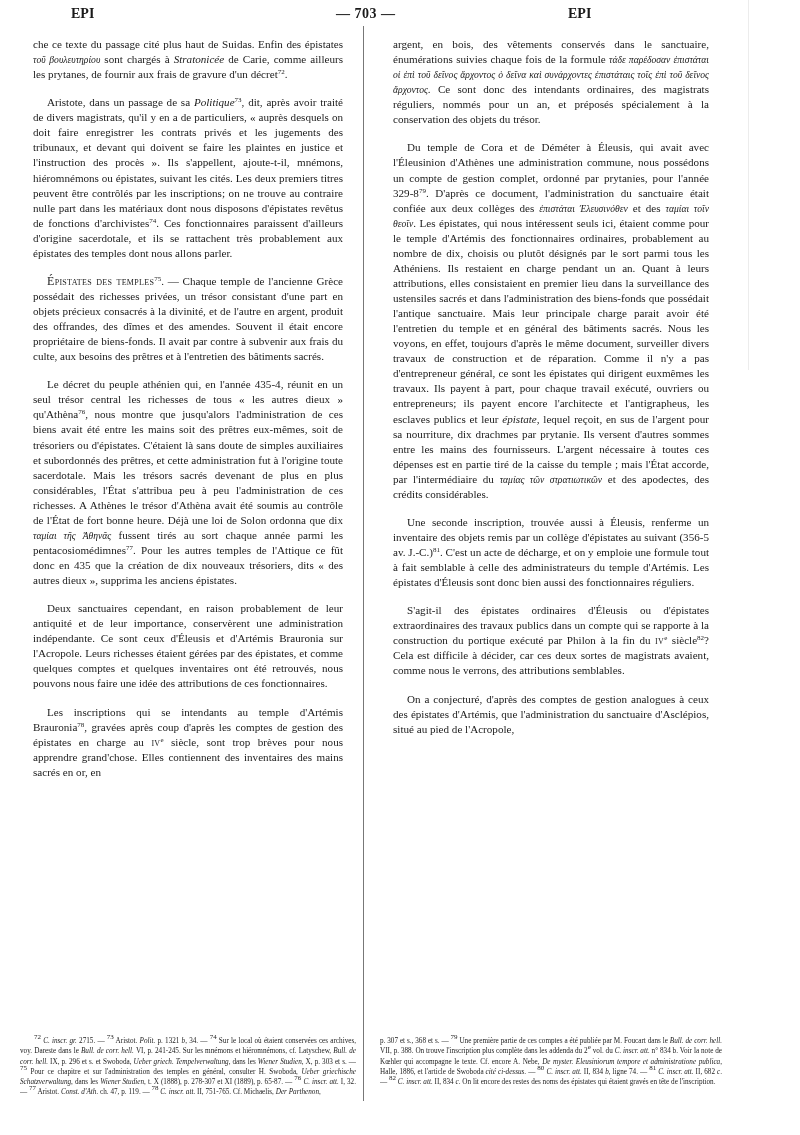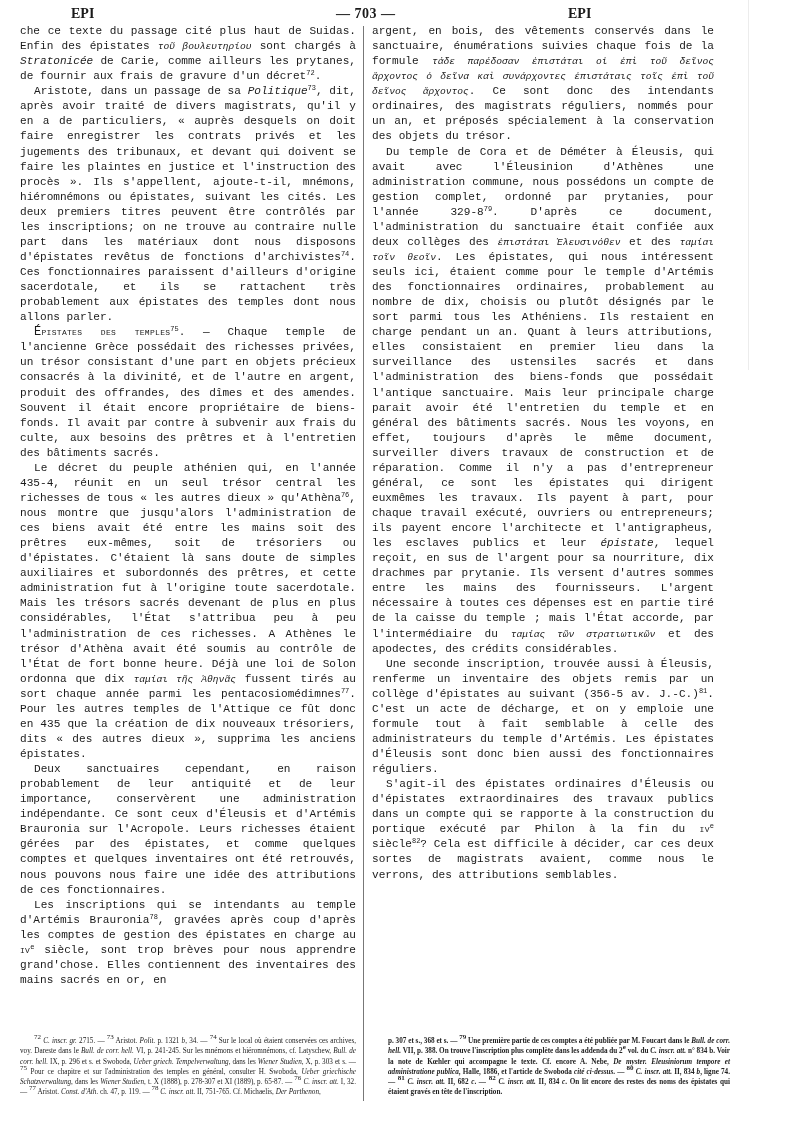"che ce texte du passage" .col p { font-family: Liberation Mono, monospace -> none; margin: 0 -> 13px }
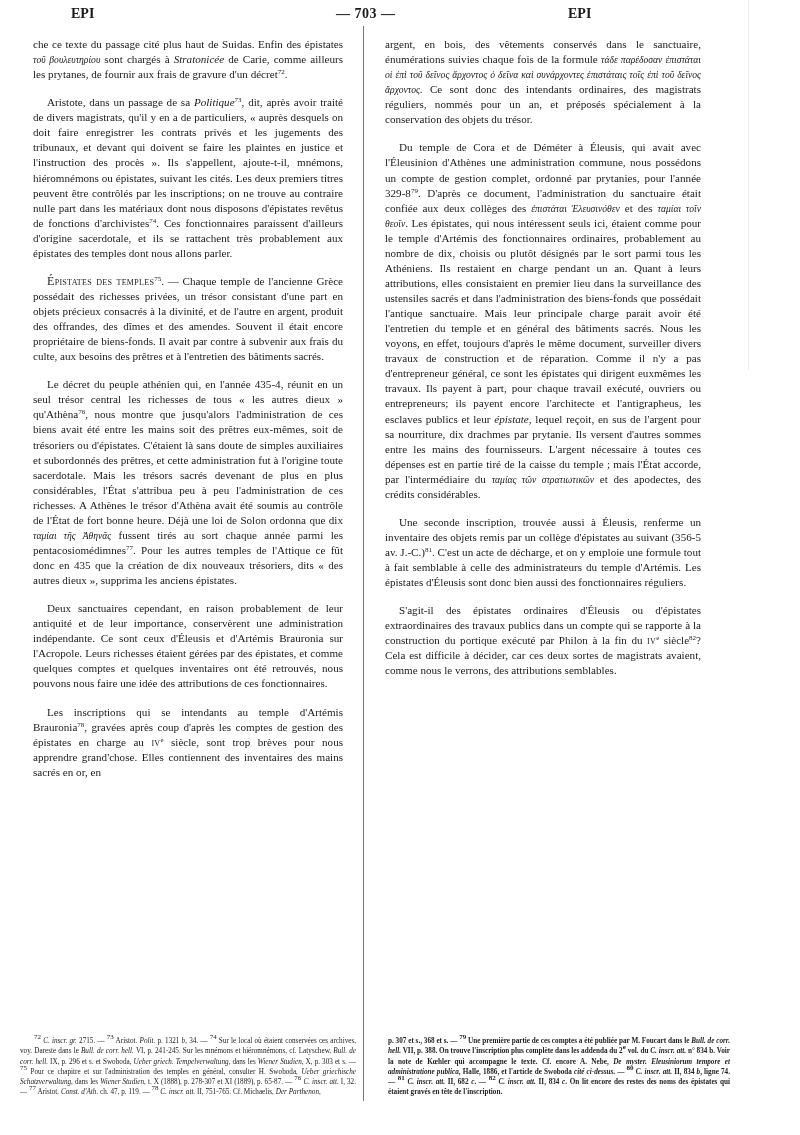"argent, en bois, des vêtements" .col-right { left: 356px -> 364px }
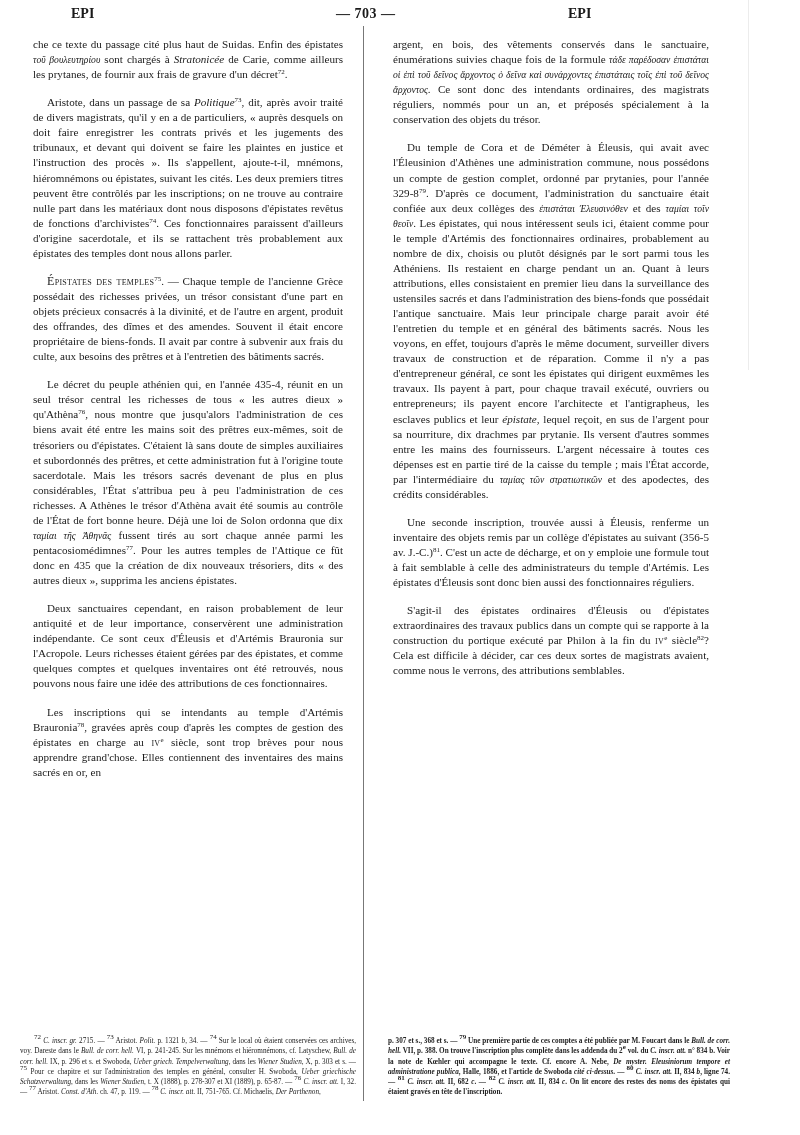"On a conjecturé, d'après des" p.ind { html: none -> <p><span>On a conjecturé, d'après des comptes de gestion analogues à ceux des épistates d'Artémis, que l'administration du sanctuaire d'Asclépios, situé au pied de l'Acropole,</span></p> }
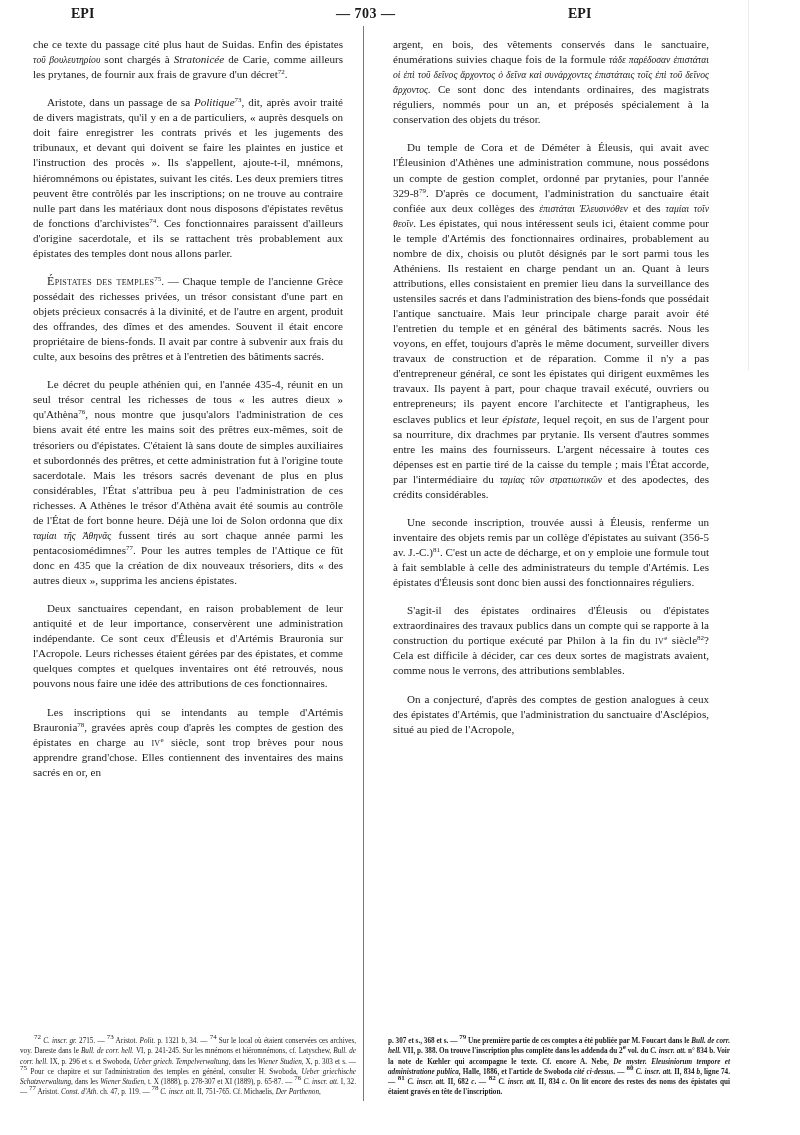"p. 307 et s., 368" .notes-right { font-weight: bold -> none; left: 372px -> 364px }
